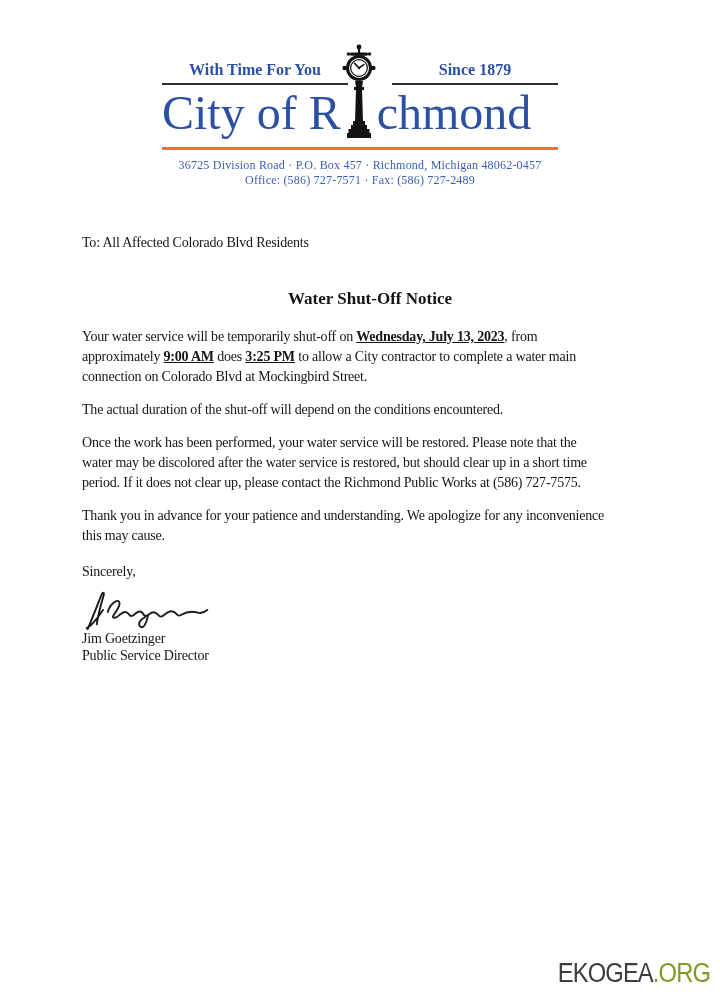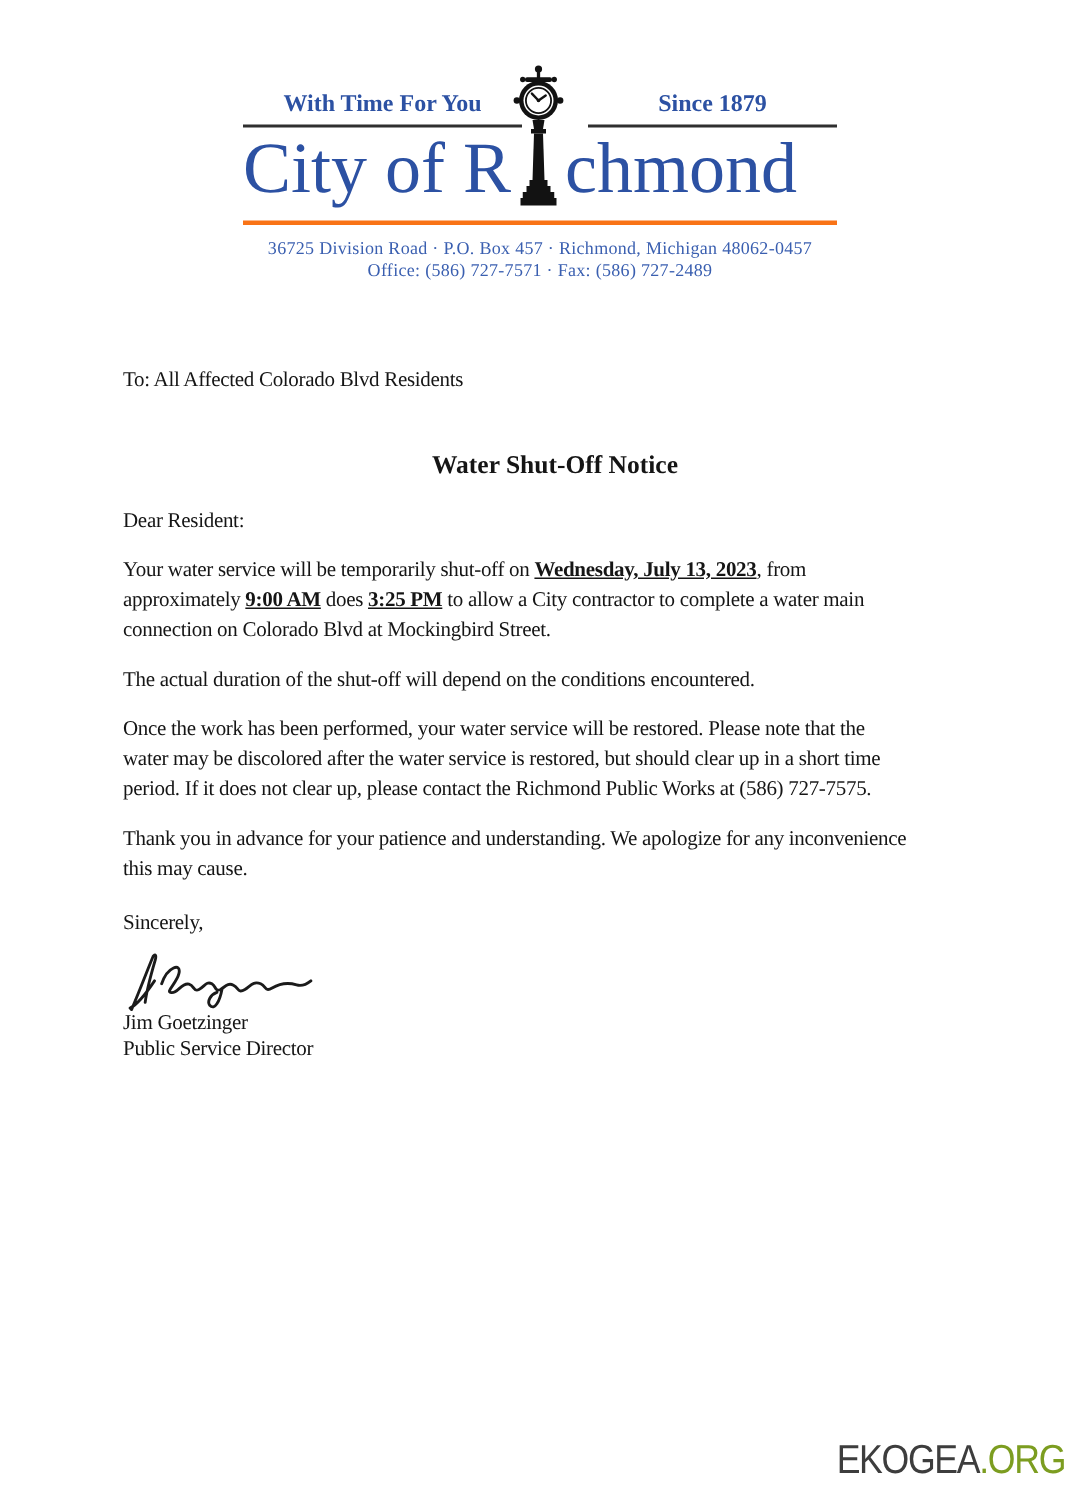"With Time For You" .letterhead { margin: 60px auto 16px -> 60px auto 5px }
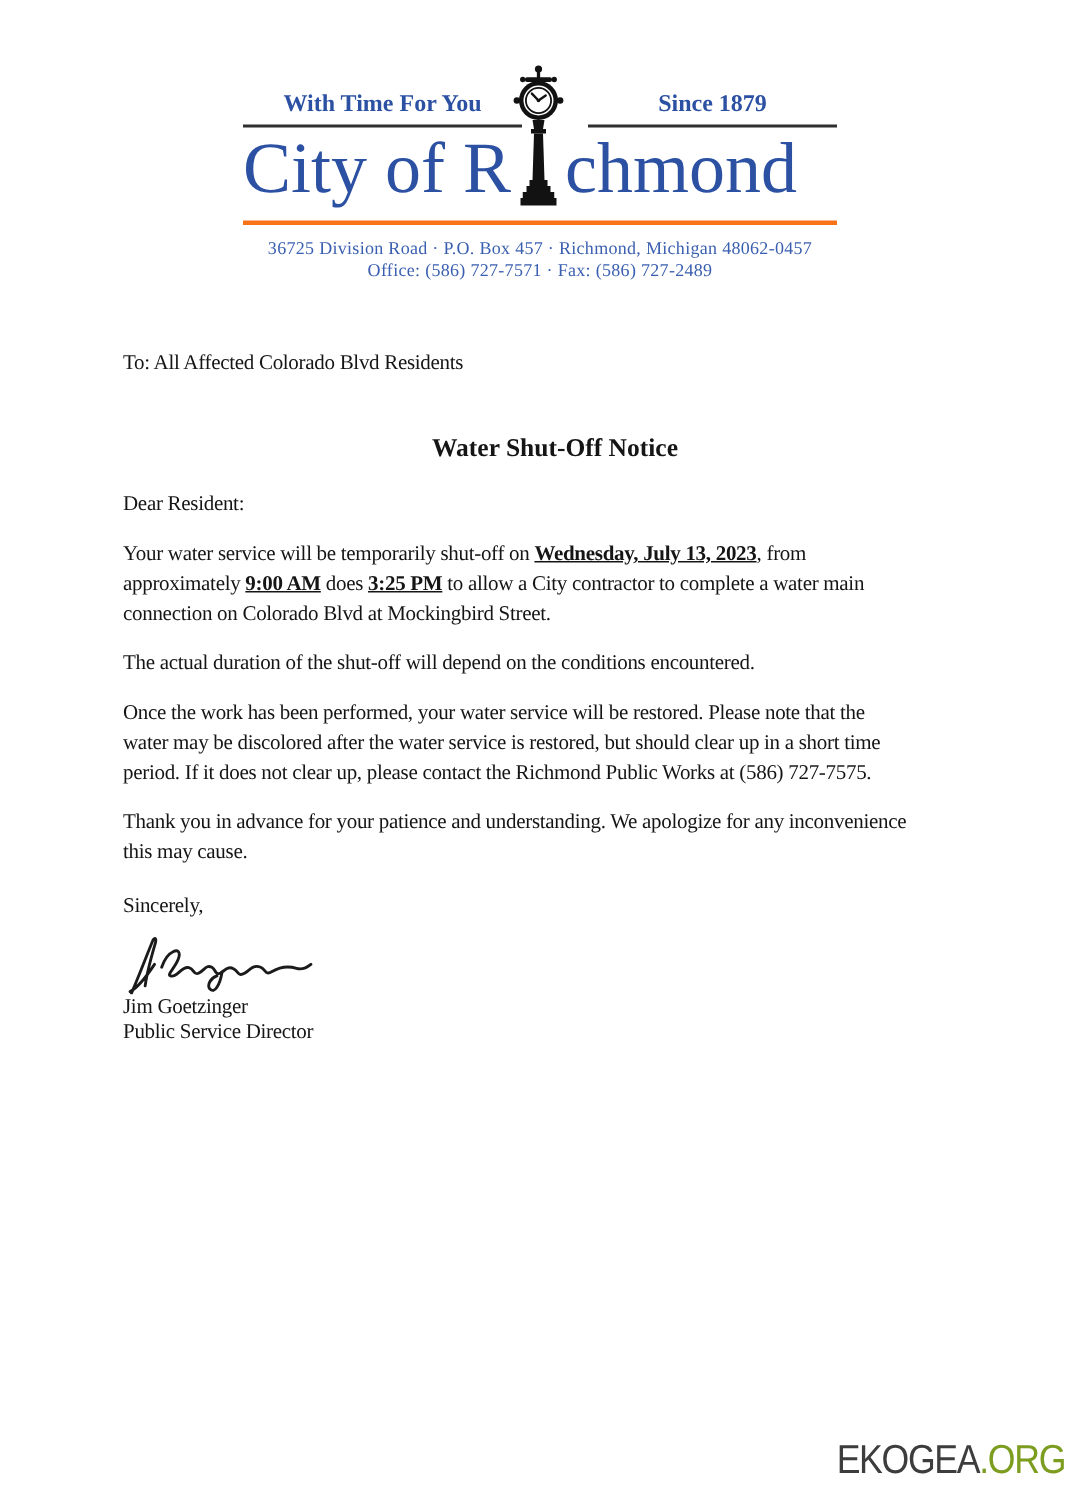"Dear Resident:" p.salutation { html: <p>Dear Resident:</p> -> none }
